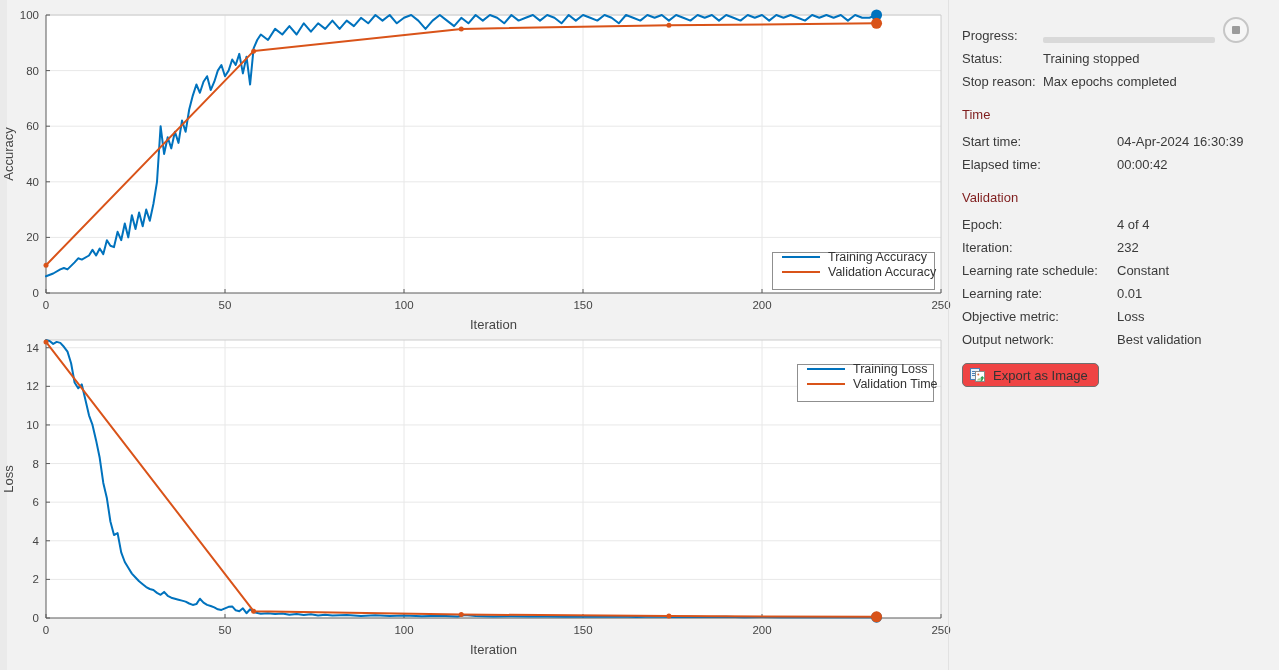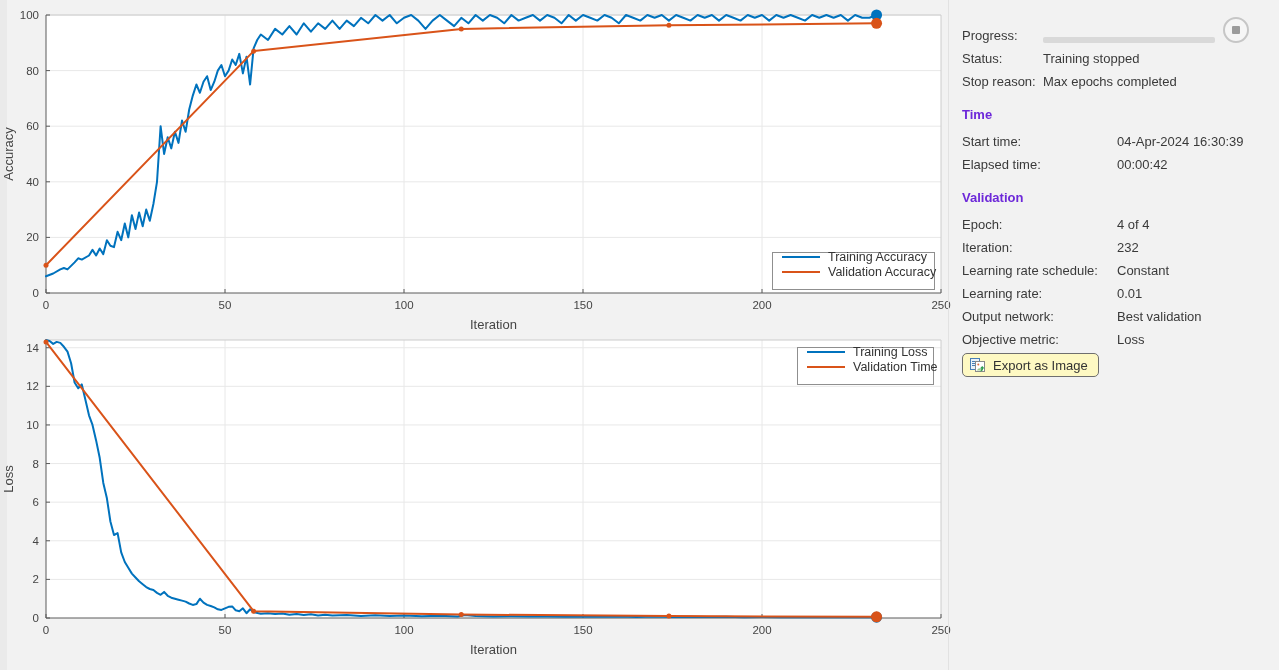"Time" .p-header { color: #6d28d9 -> #7f1d1d; font-weight: bold -> normal }
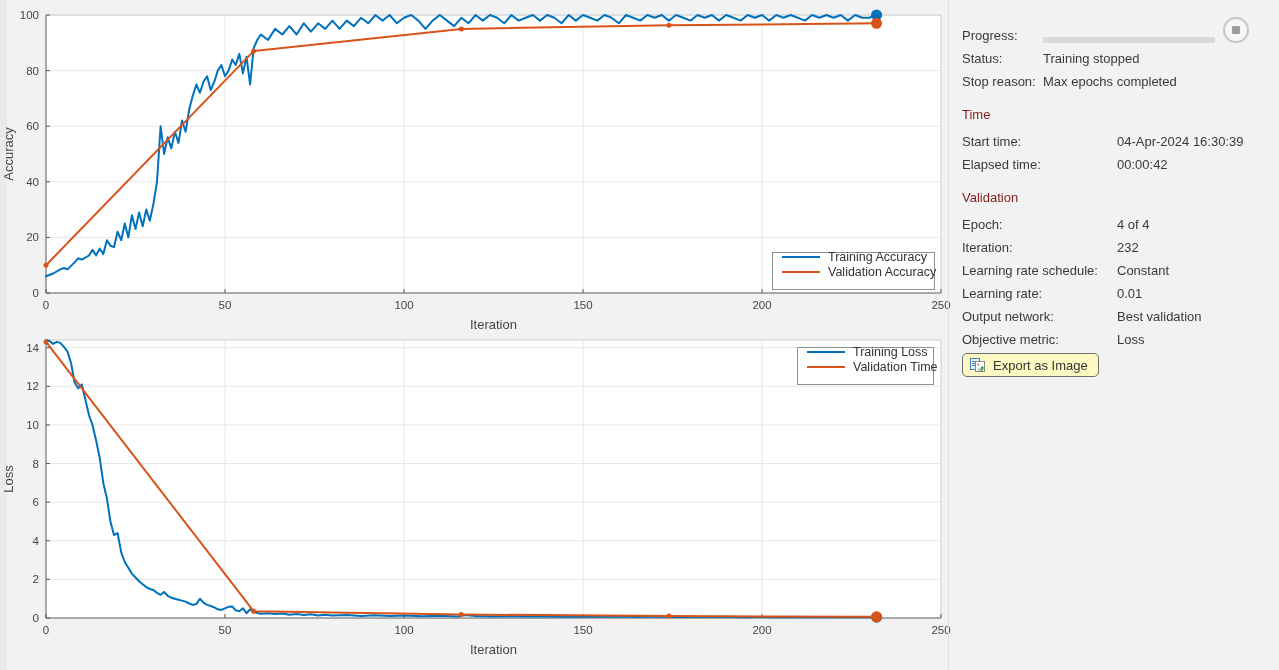"Output network:" div.p-row { order: before "Objective metric:" -> after "Objective metric:" }
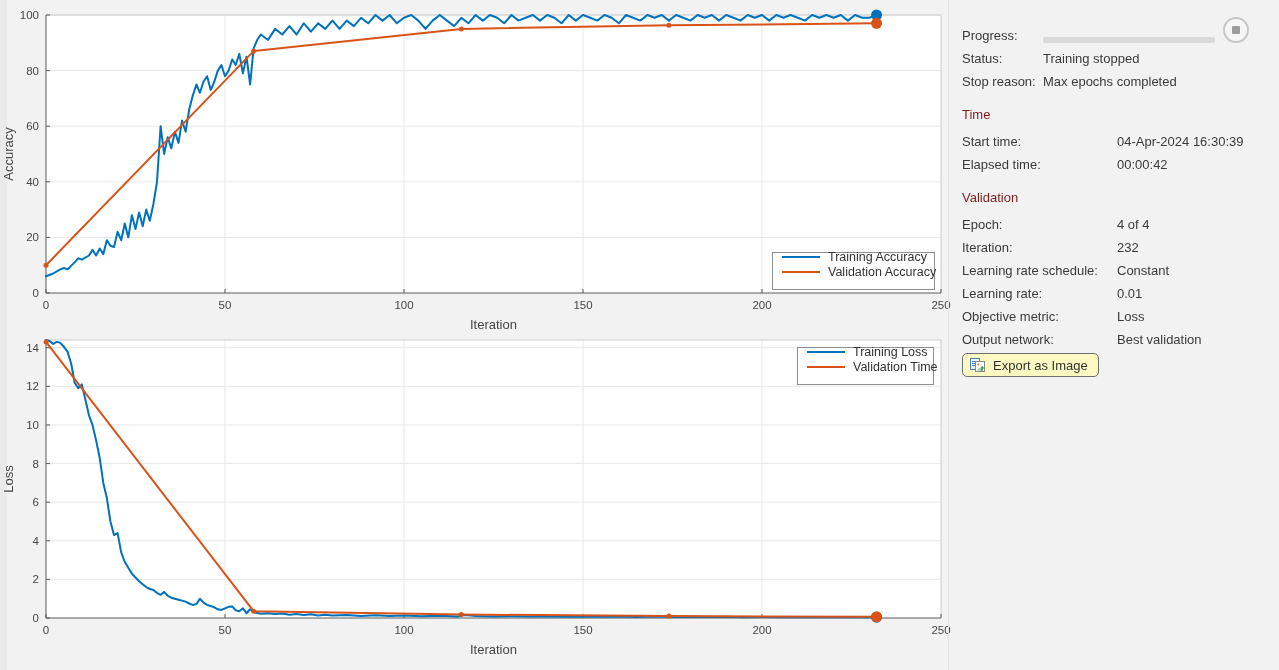"Training Loss" #lossLegend { top: 347px -> 364px }
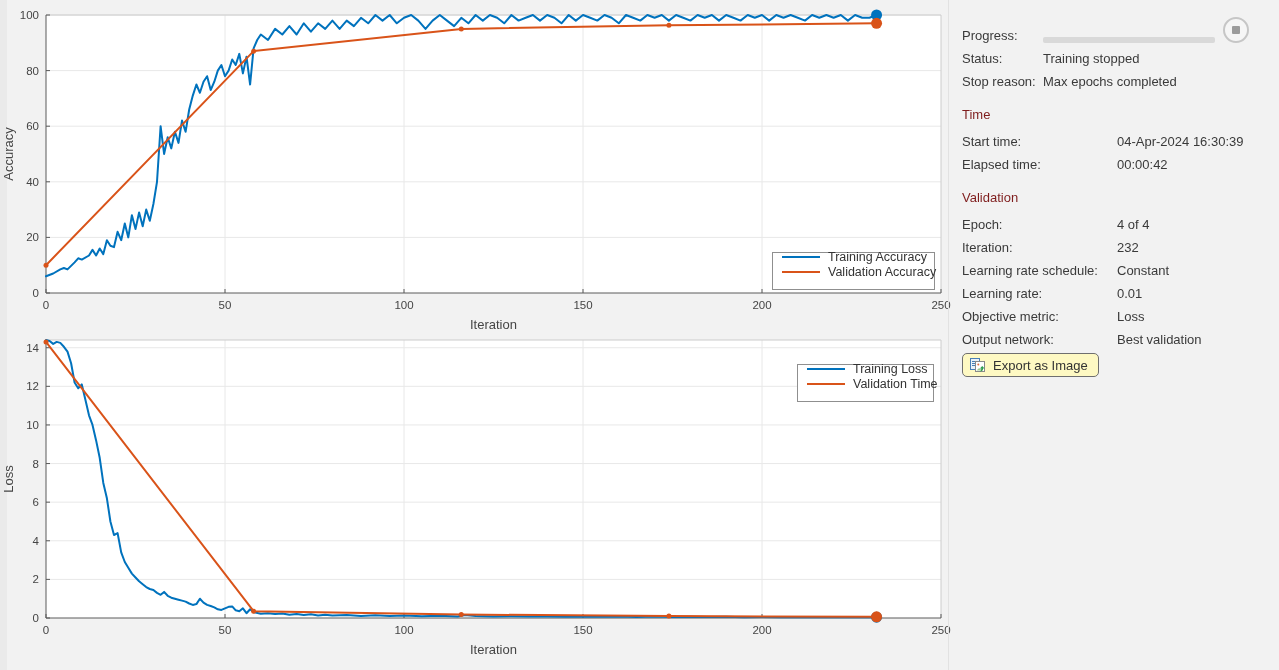"Export as Image" .export-btn { background: #fef9c3 -> #ef4444; margin-top: 6px -> 16px }
